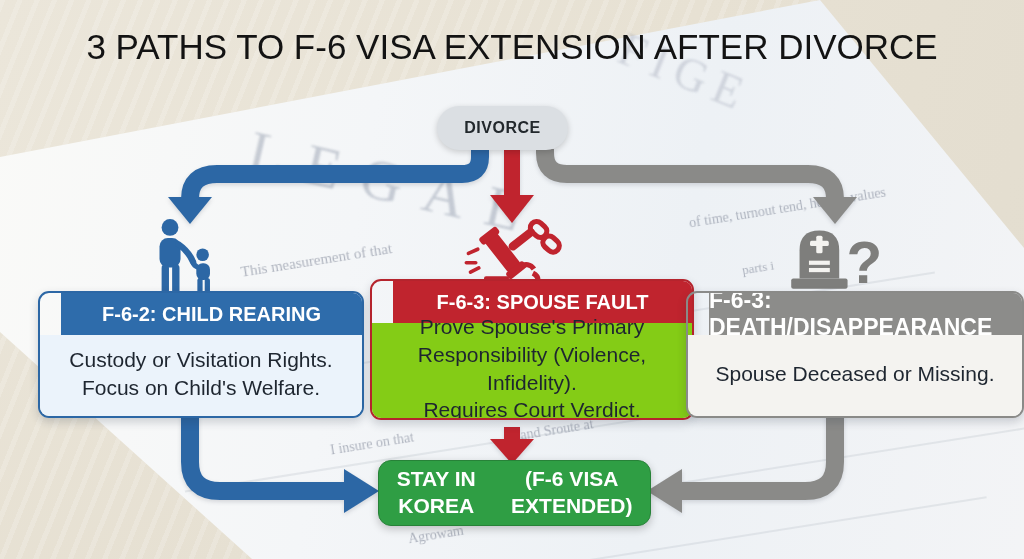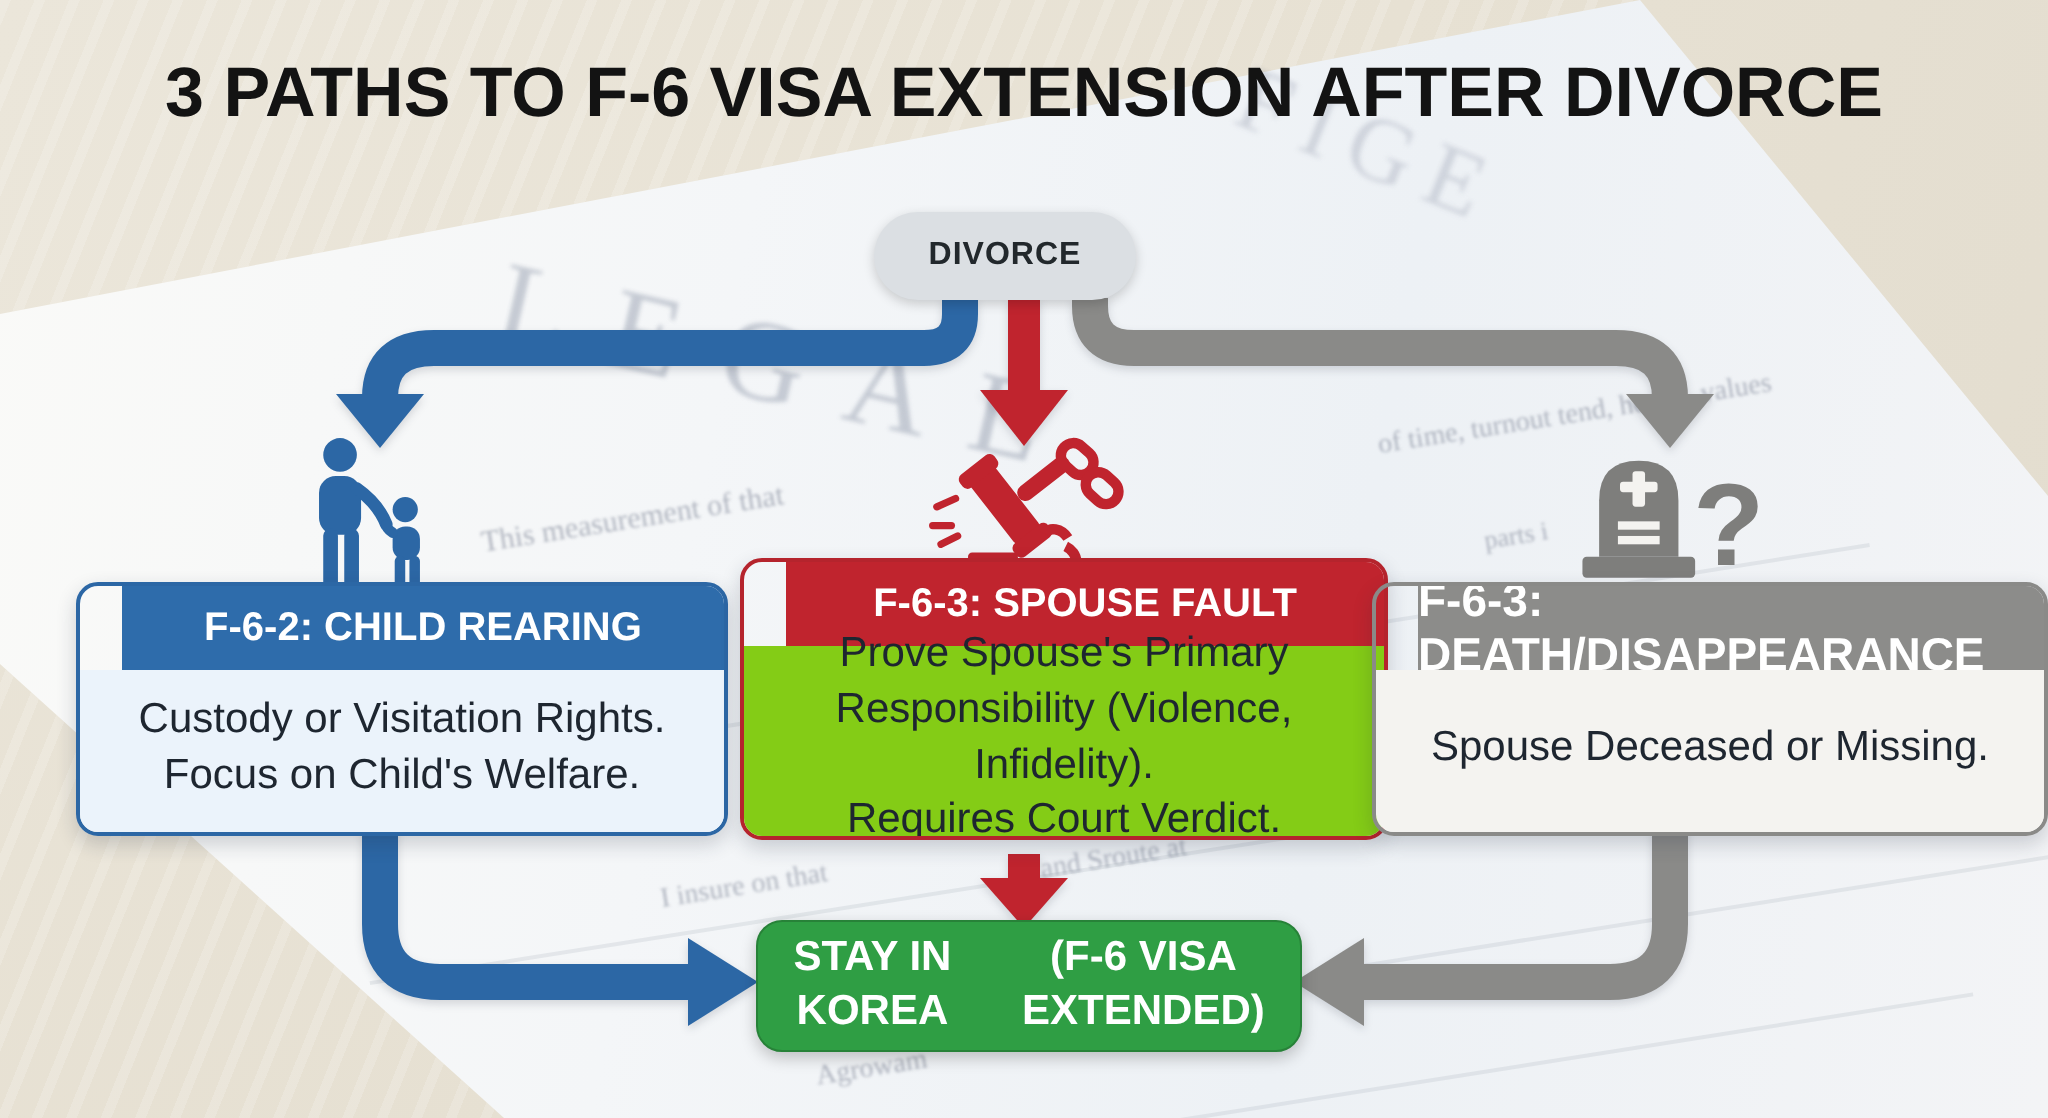"3 PATHS TO F-6 VISA" .title { font-weight: bold -> normal }
